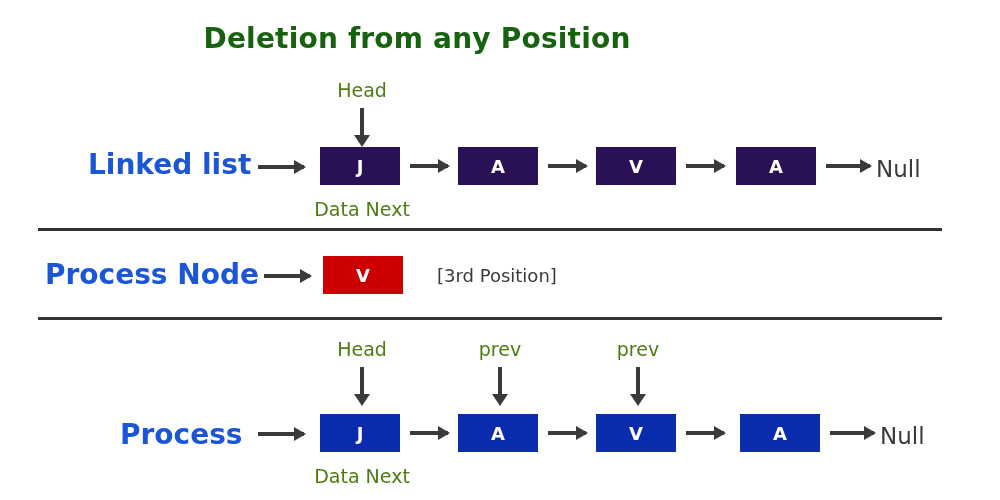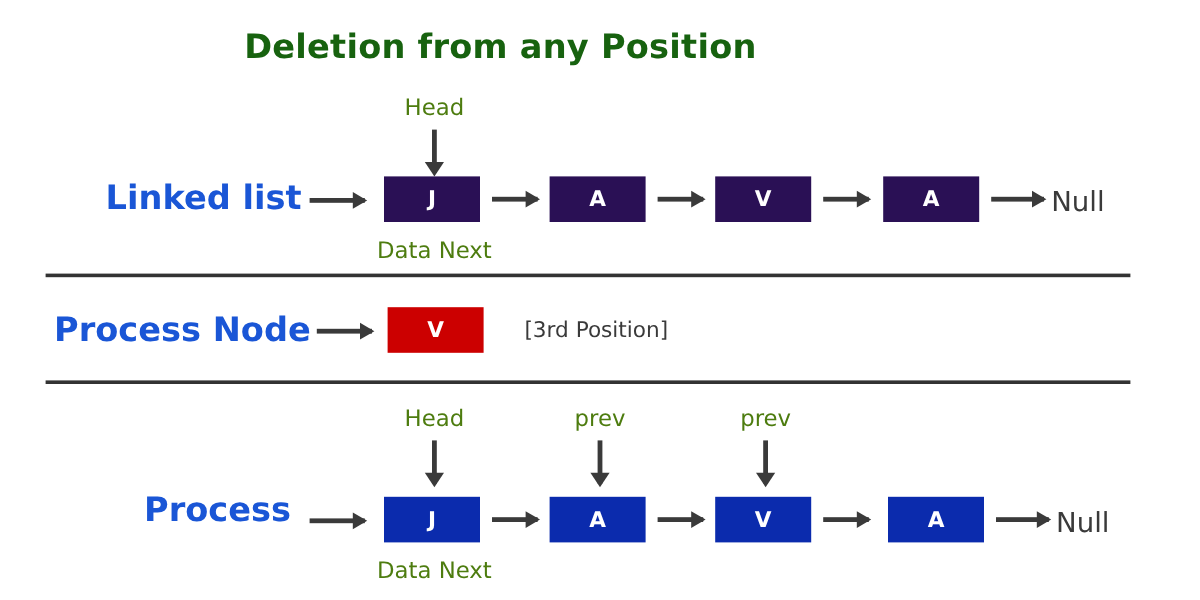"Process" .row-label.process { top: 408px -> 418px }
